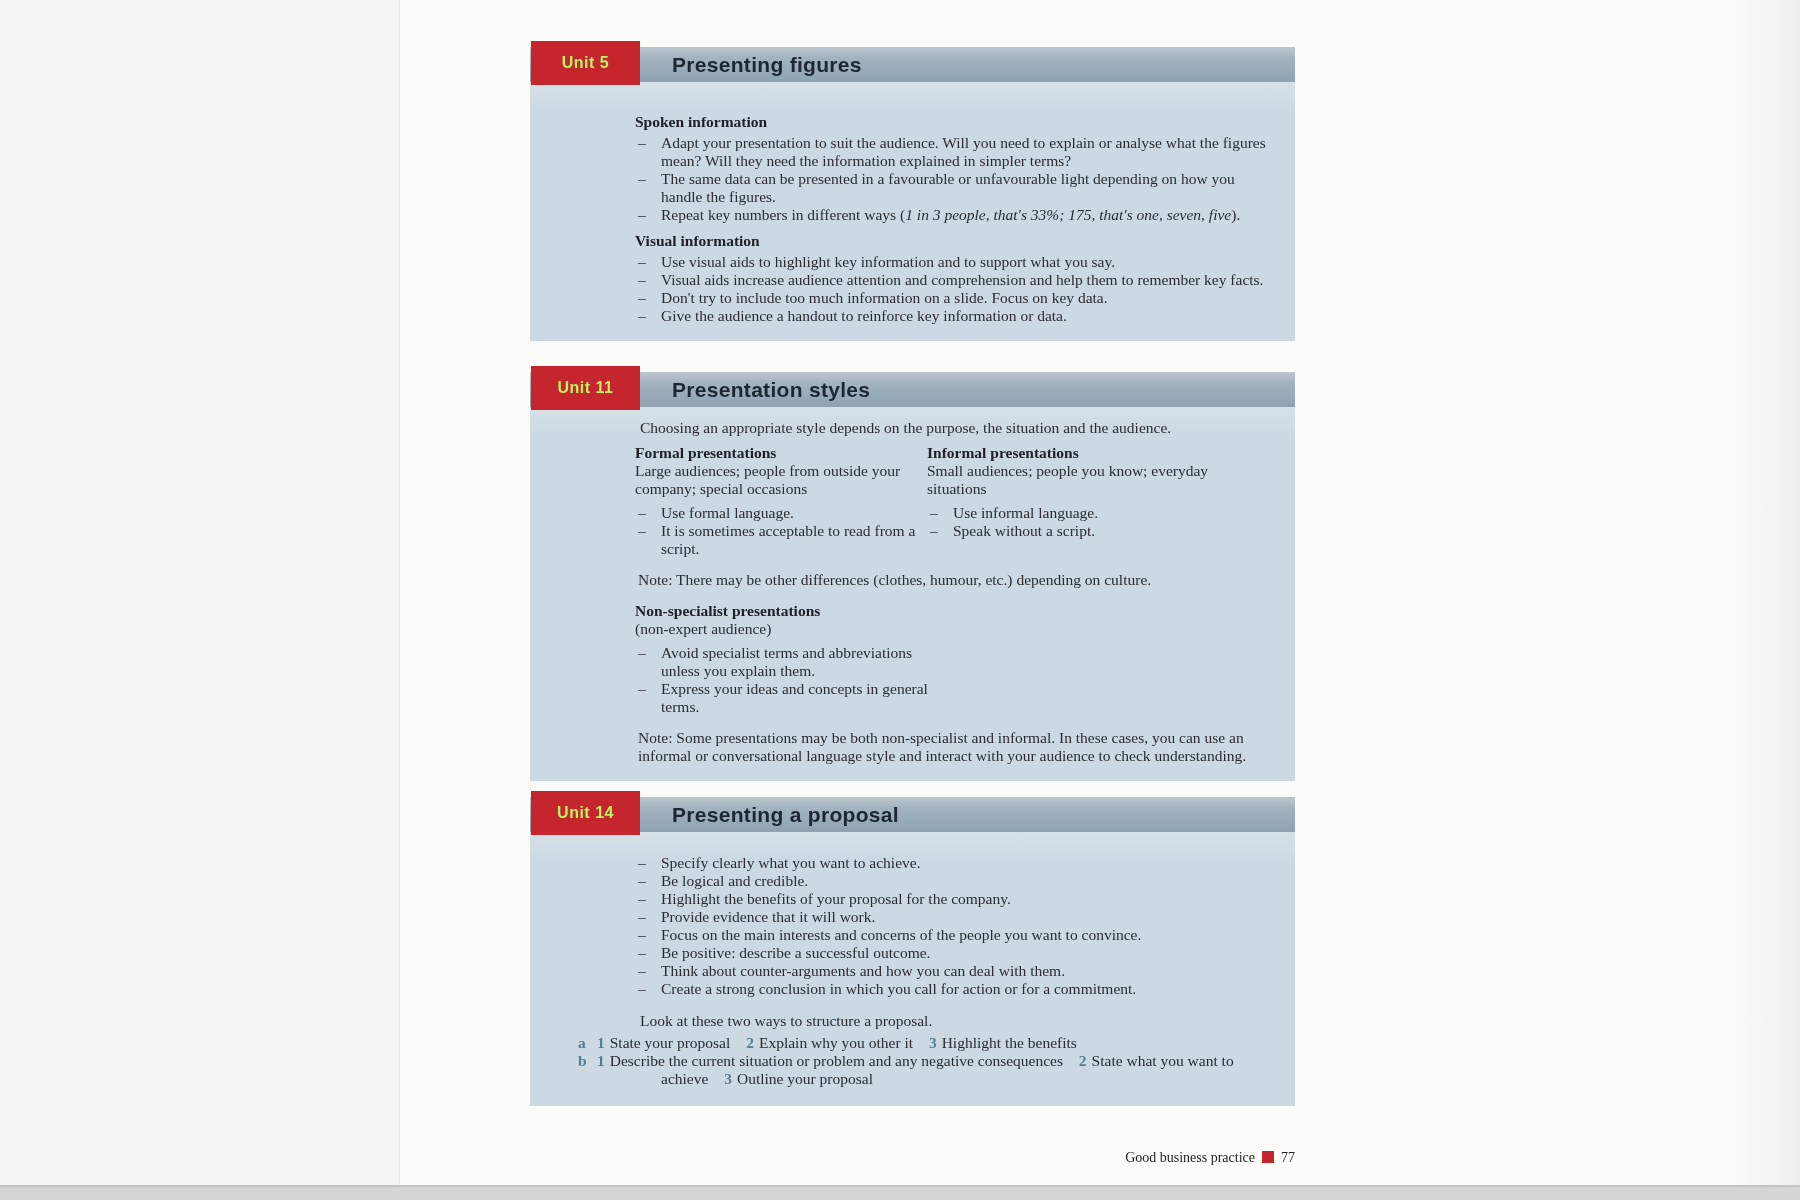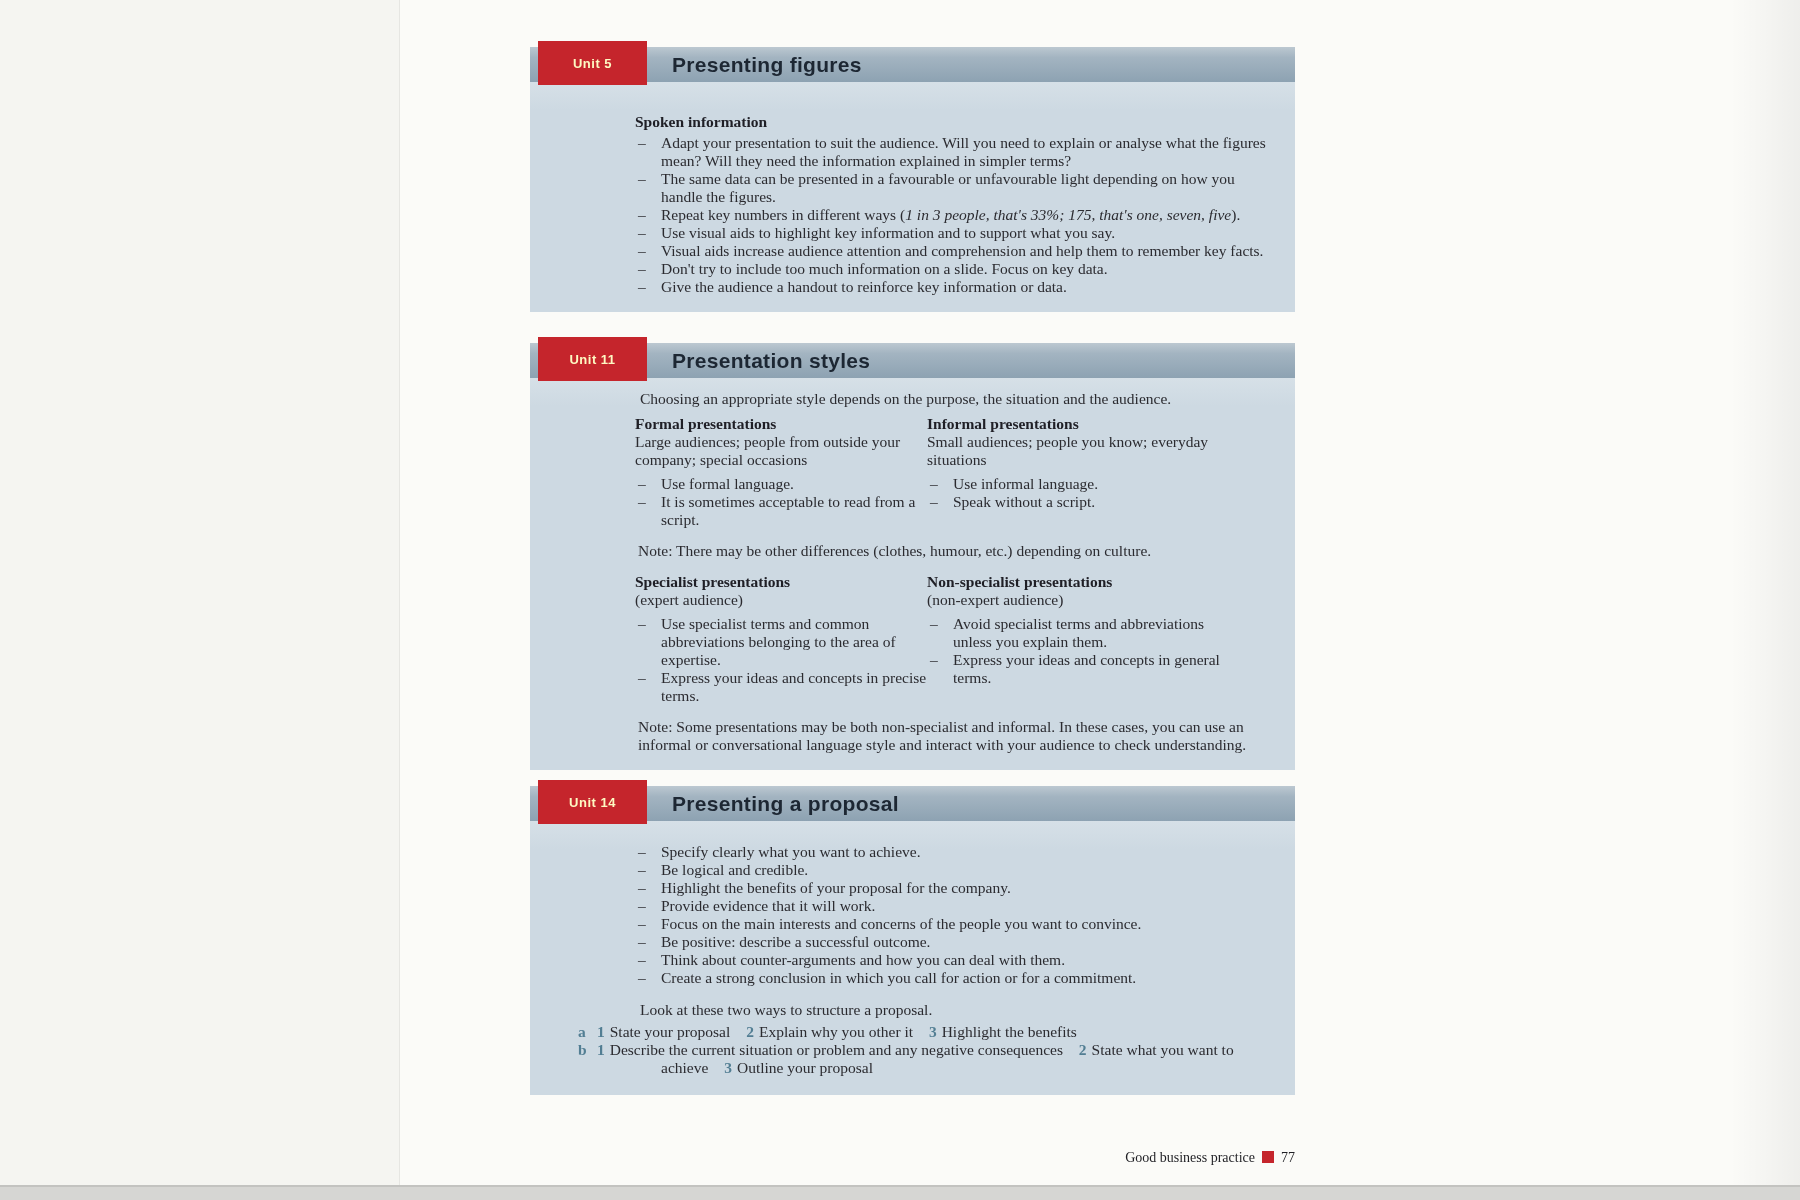"Unit 5" .unit-badge { color: #fef9c3 -> #bef264; font-size: 13px -> 16px; left: 8px -> 1px }
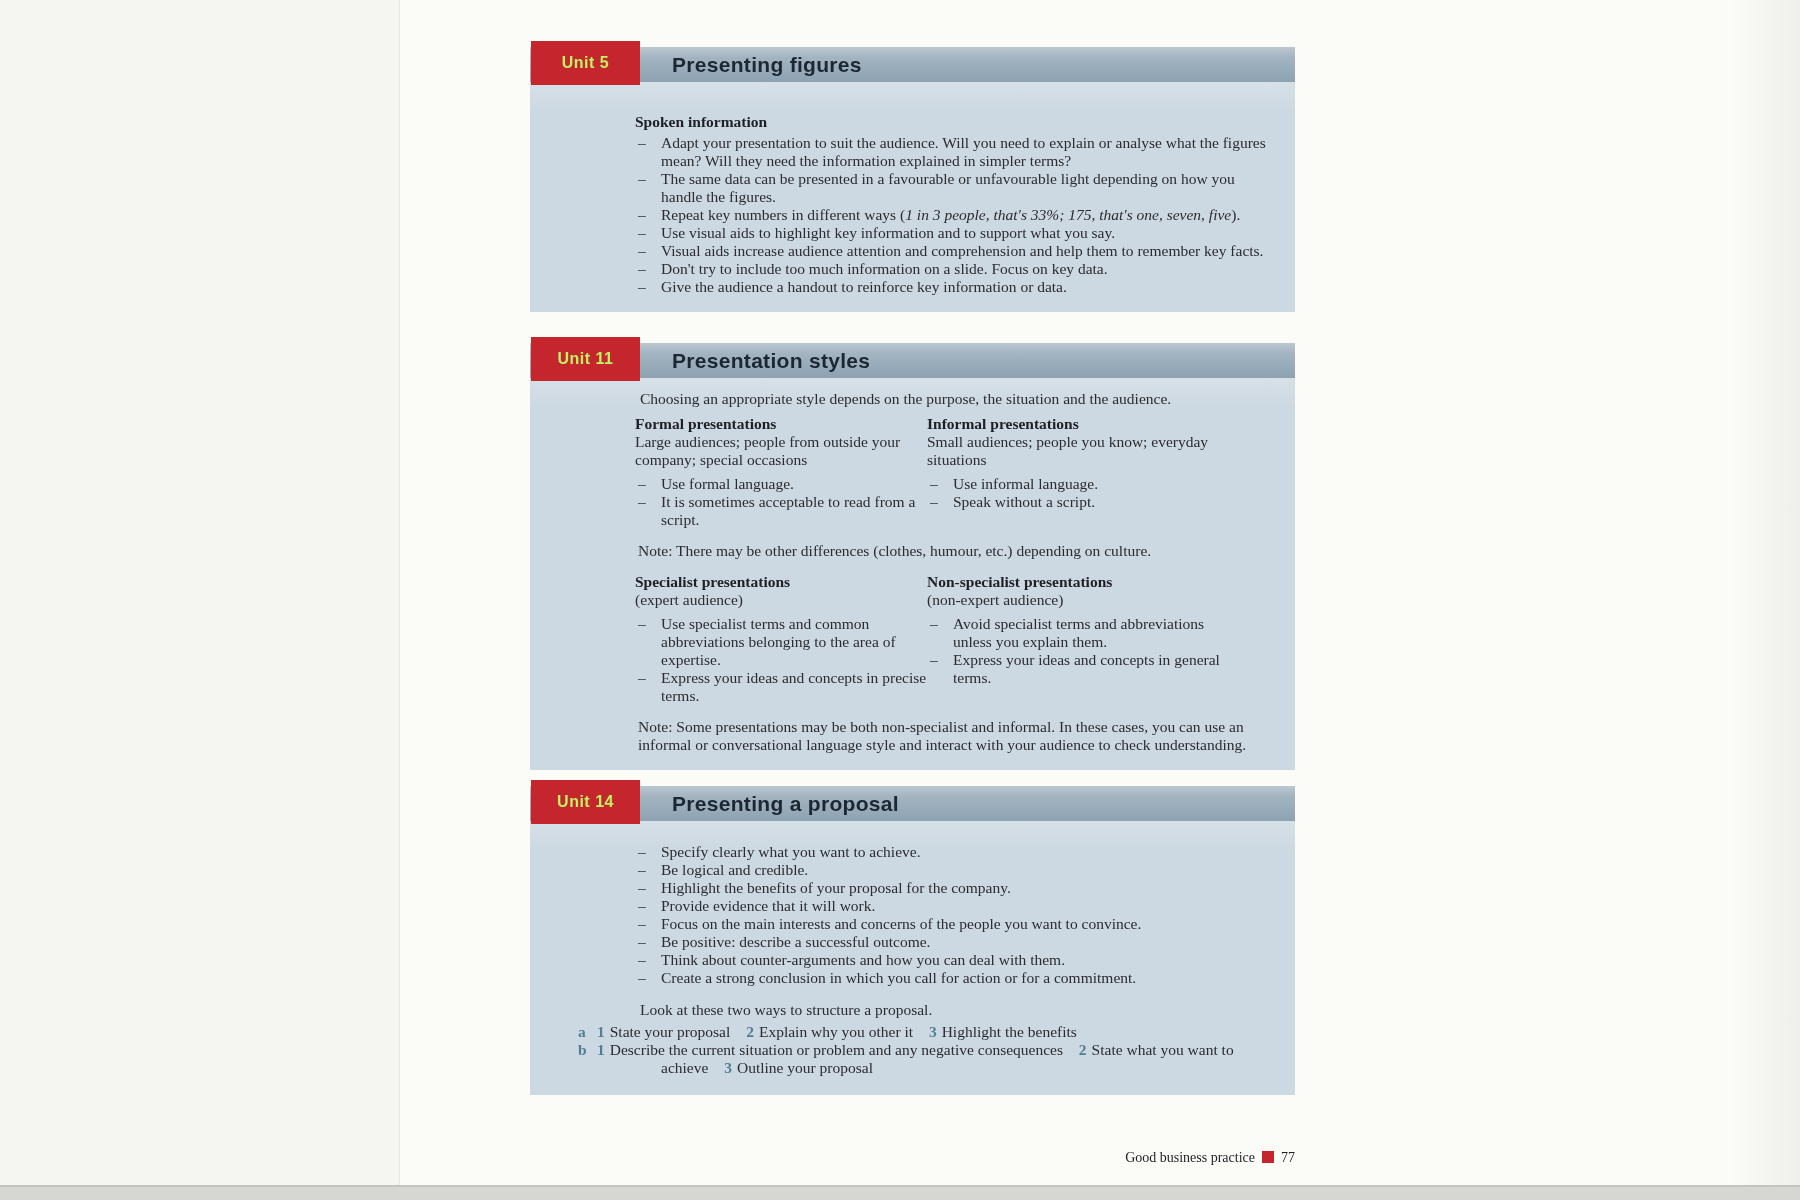"Visual information" h3.sec-head { html: none -> <h3>Visual information</h3> }
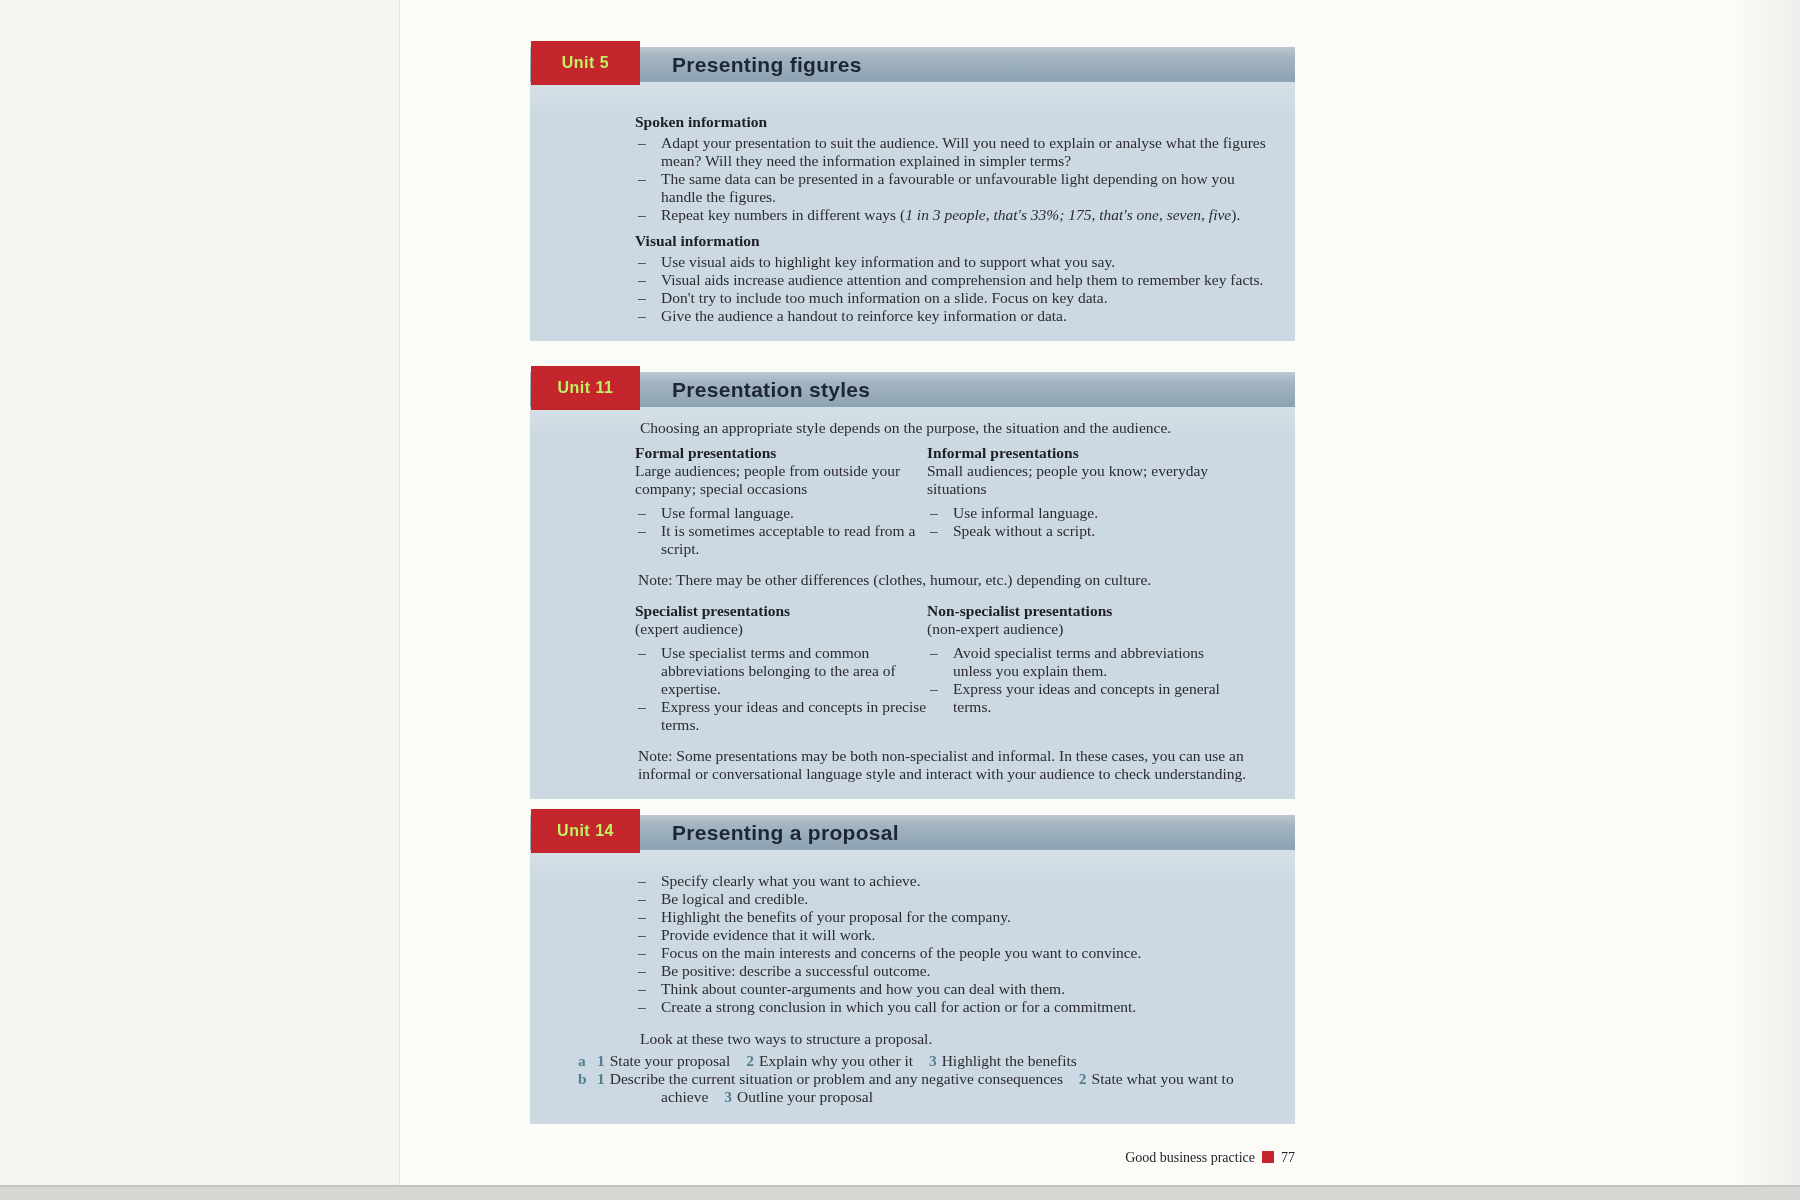"Specialist presentations" div.col { html: <div> <div>Specialist presentations</div> <div>(expert audience)</div> <ul> <li>Use specialist terms and common abbreviations belonging to the area of expertise.</li> <li>Express your ideas and concepts in precise terms.</li> </ul> </div> -> none }
